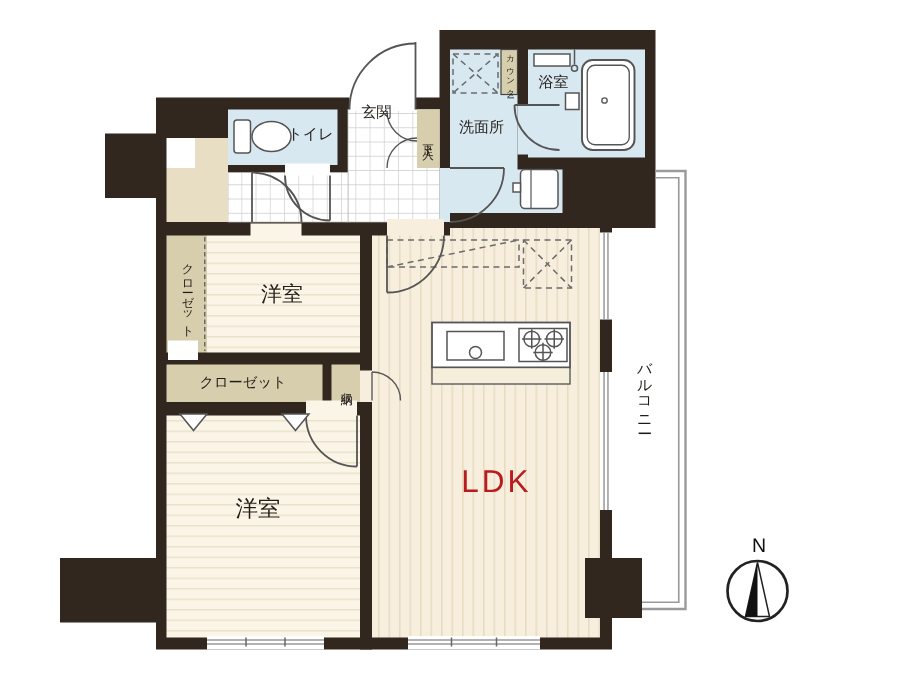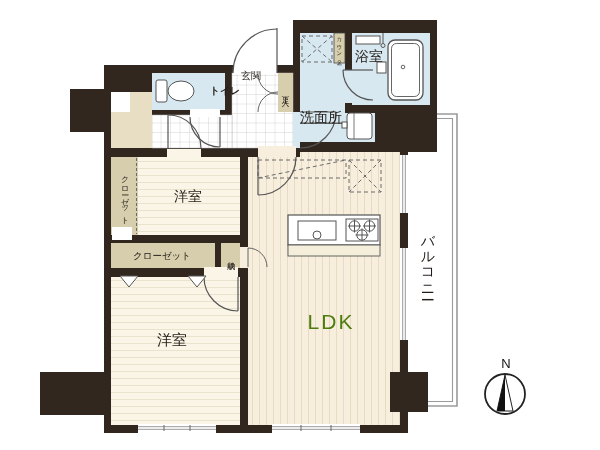"浴室" .fs105 { font-size: 14px -> 10px }
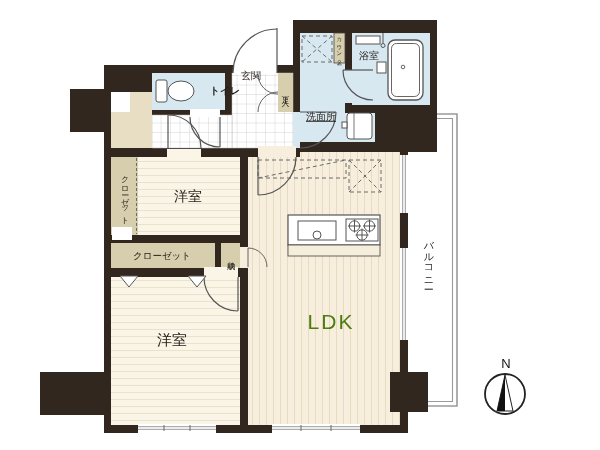"トイレ" div.lbl { font-weight: bold -> none; left: 225px -> 207px }
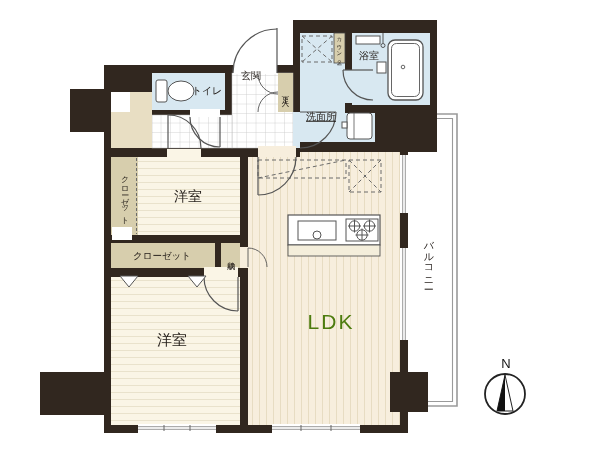"洗面所" div.lbl { text-decoration: underline -> none; top: 117px -> 86px }
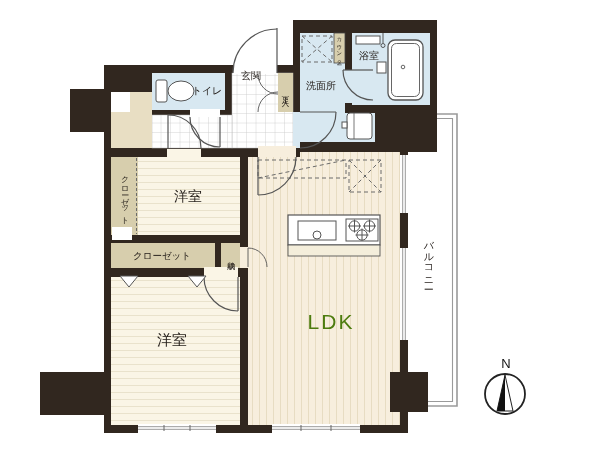"LDK" .ldk-lbl { color: #4d7c0f -> #b91c1c }
